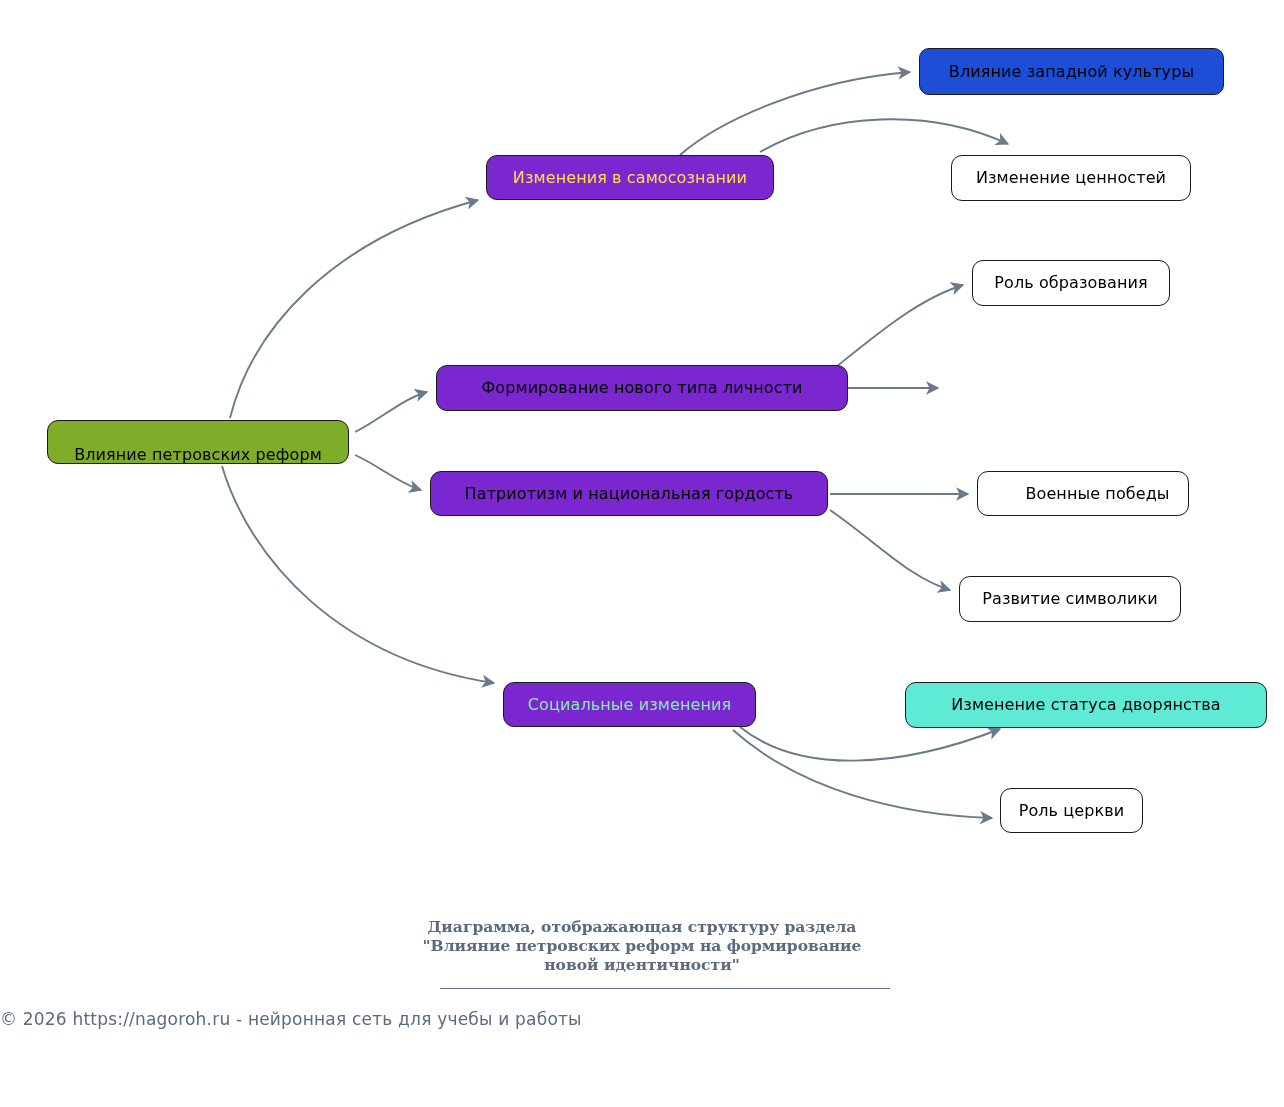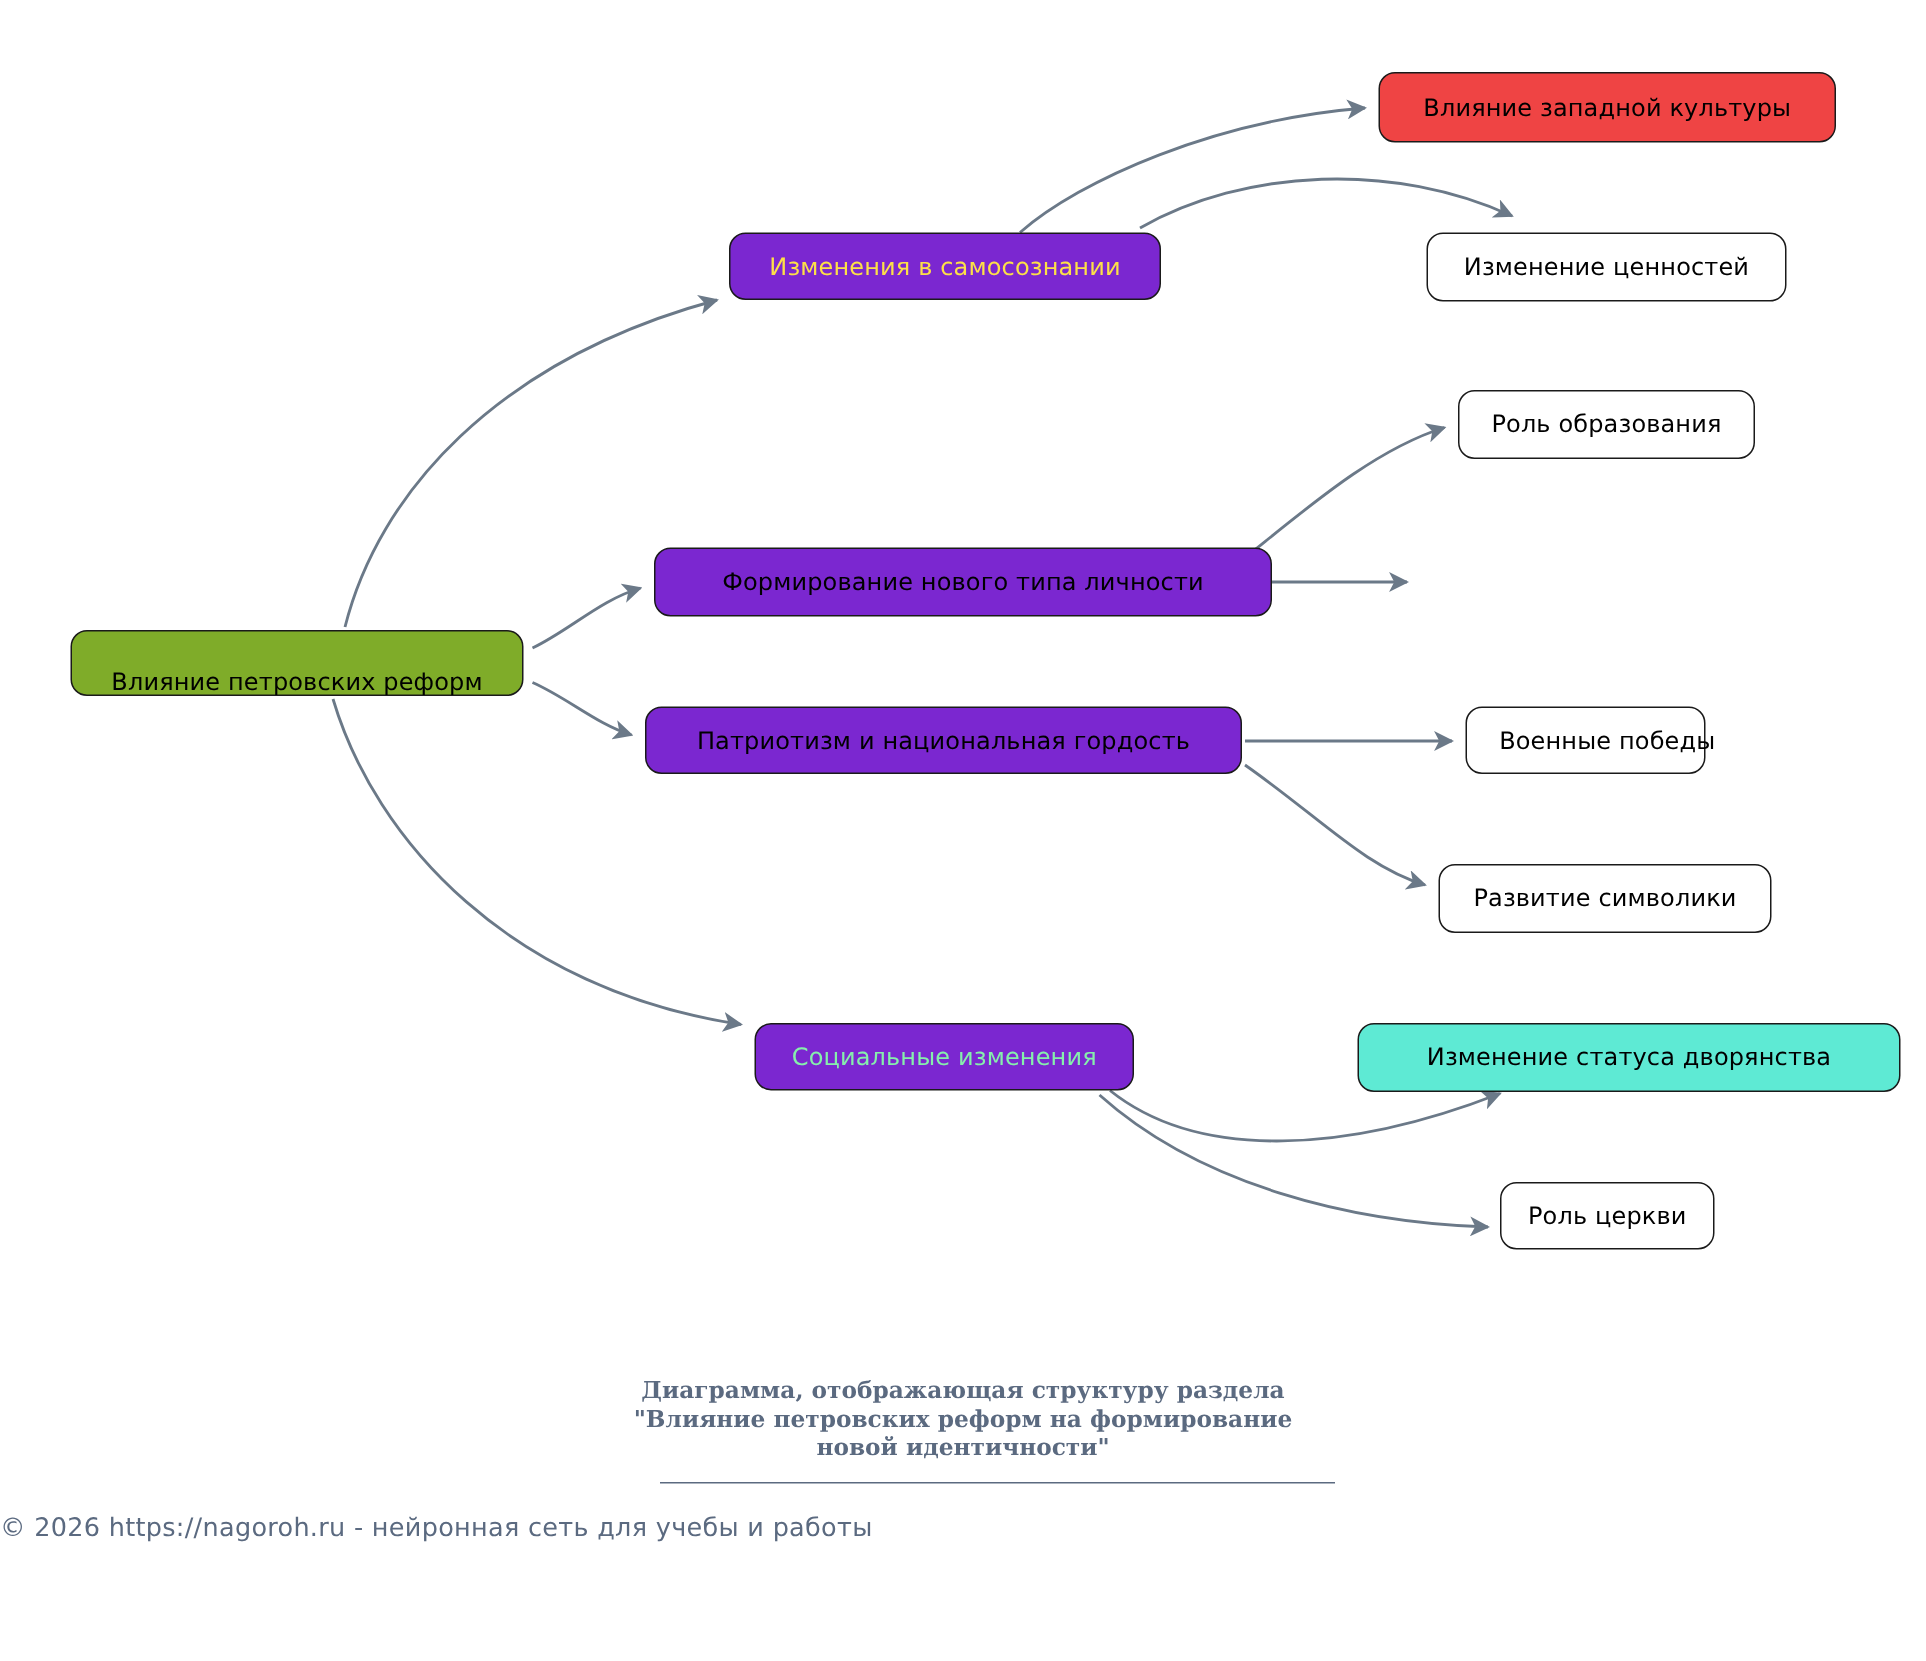"Влияние западной культуры" div.node { background: #ef4444 -> #1d4ed8; border-radius: none -> 10px }
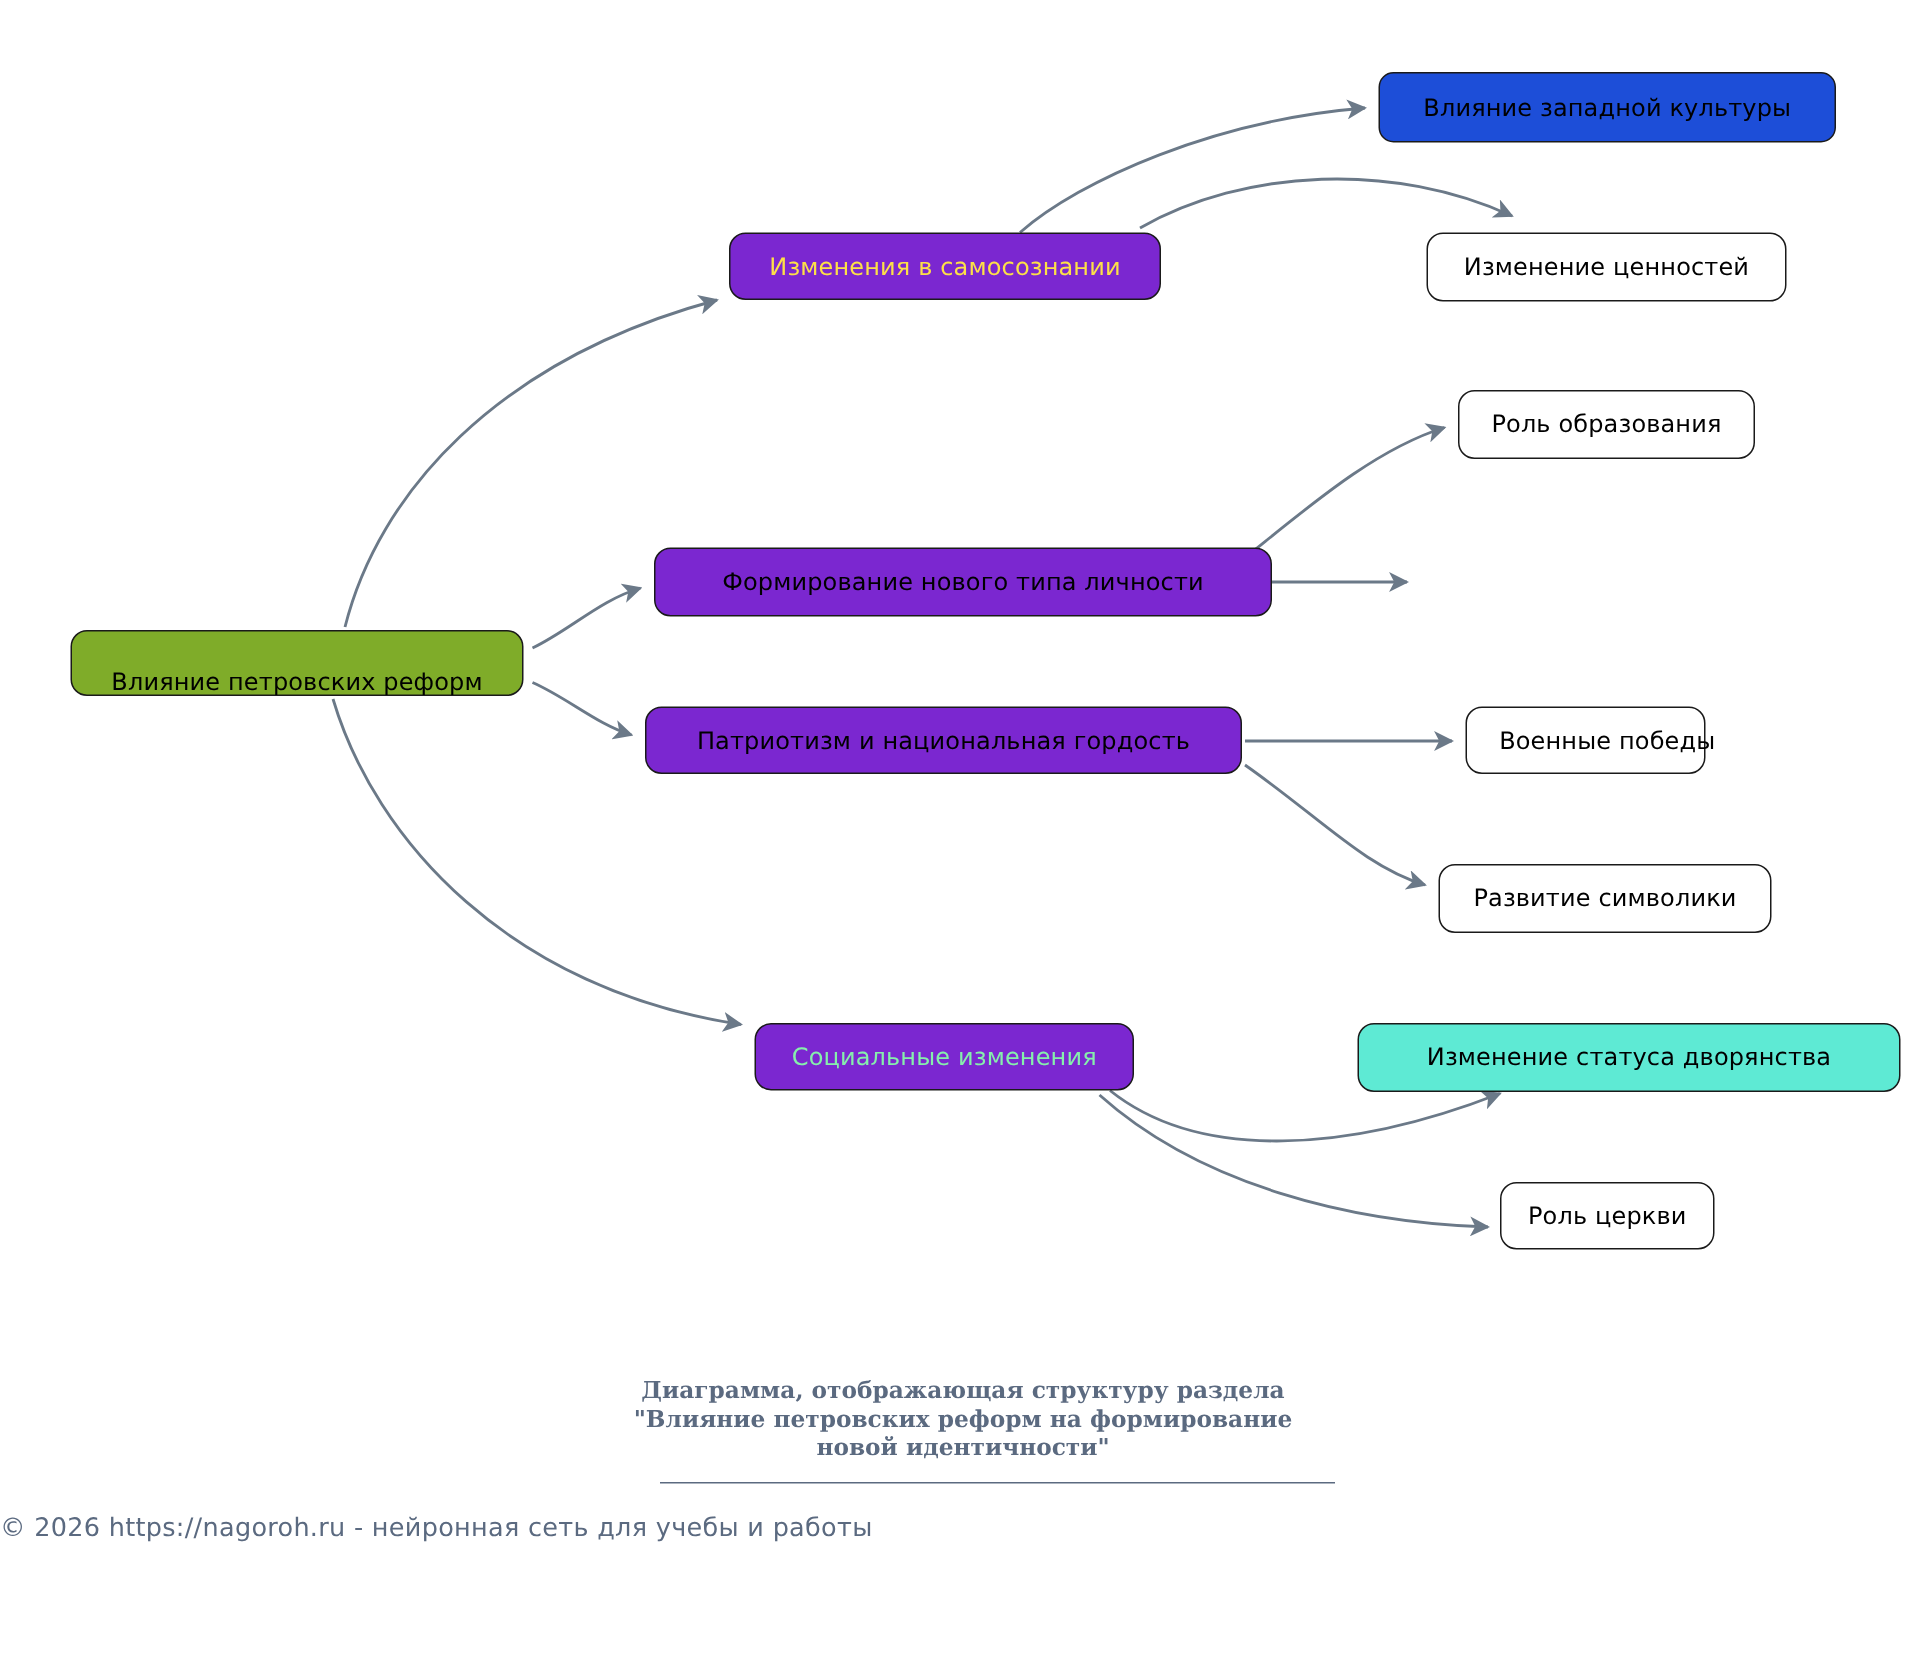"Военные победы" div.node { width: 160px -> 212px }
